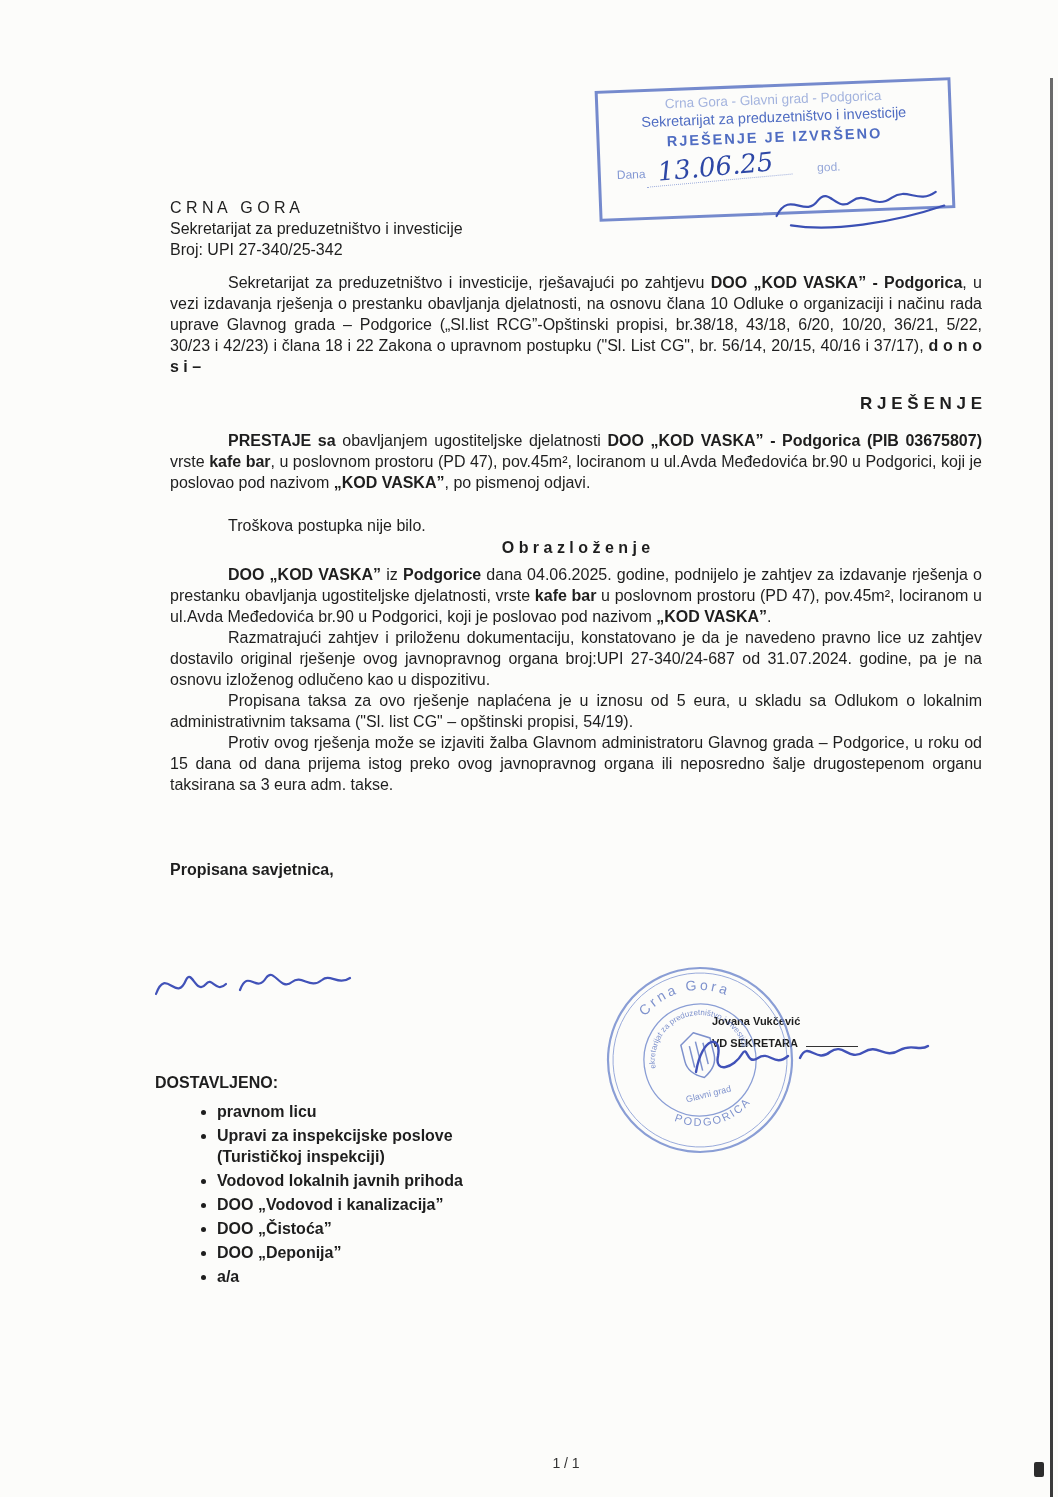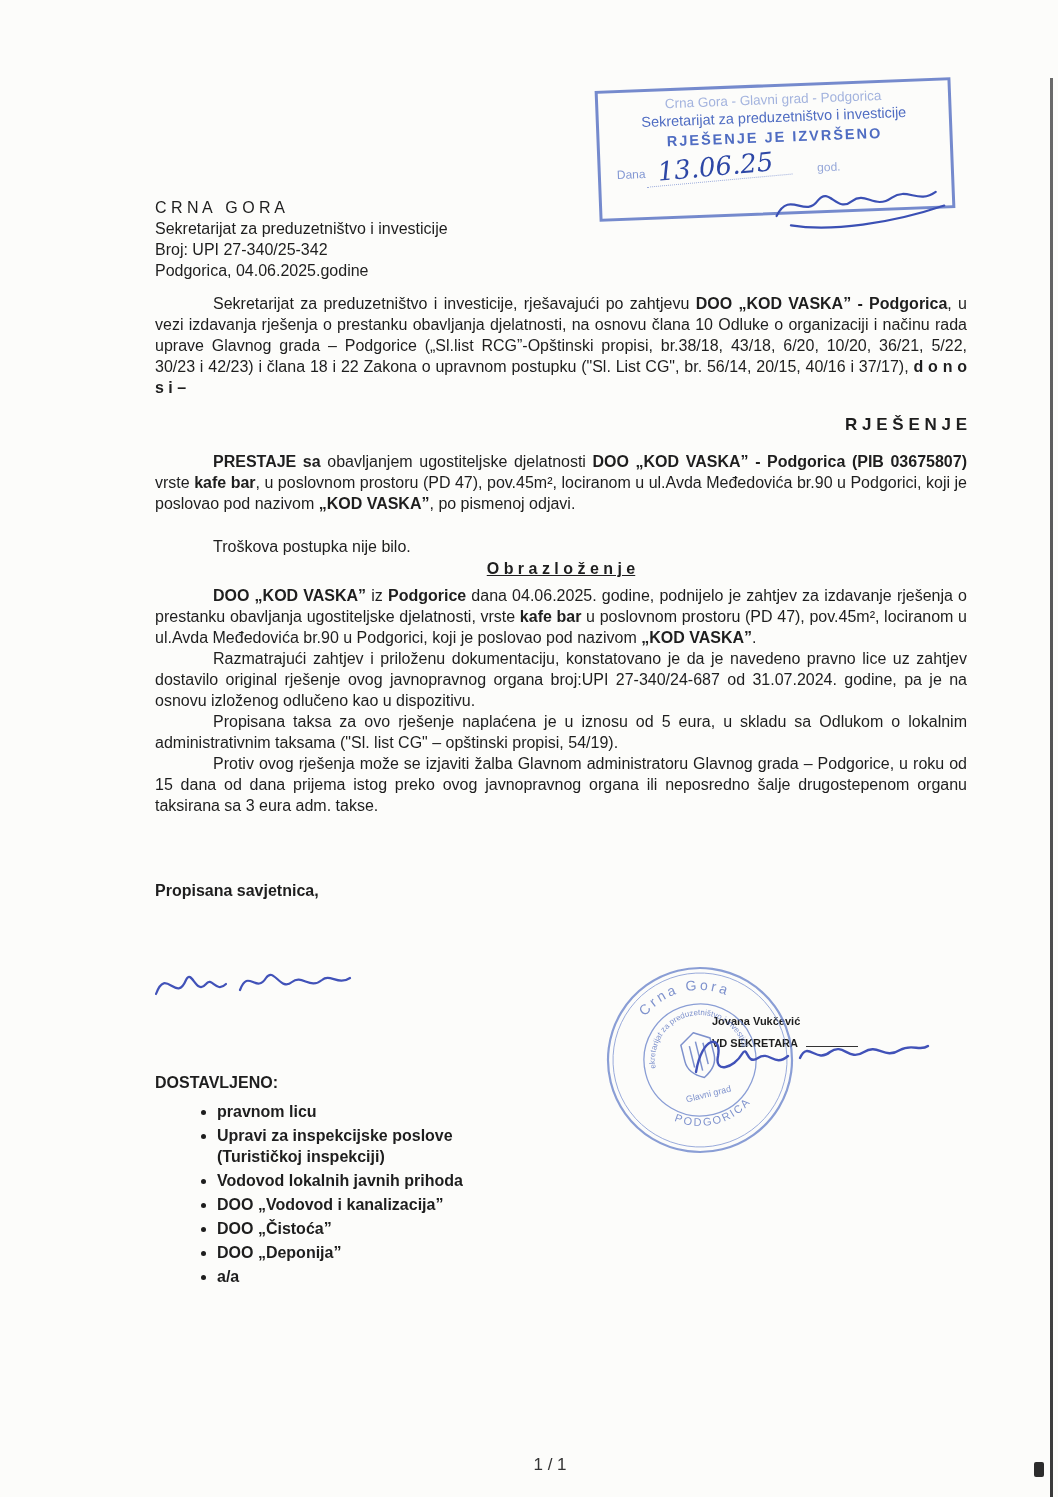"C R N A G" .content { left: 155px -> 170px }
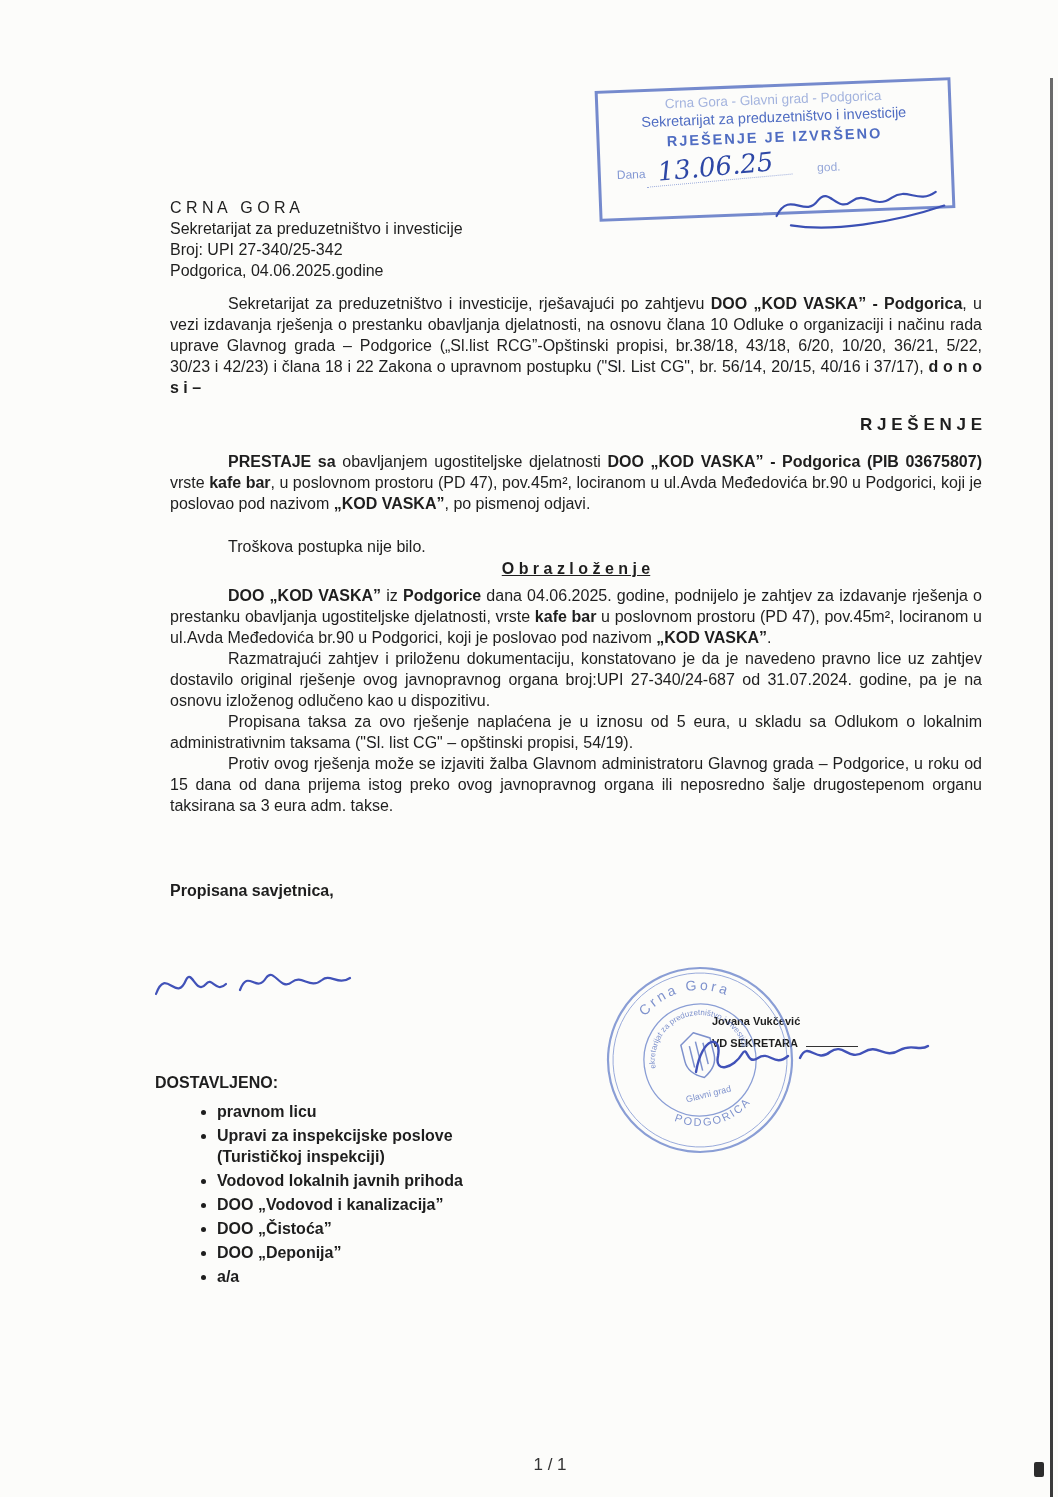"Podgorica, 04.06.2025.godine" div { html: <div>Podgorica, 04.06.2025.godine</div> -> none }
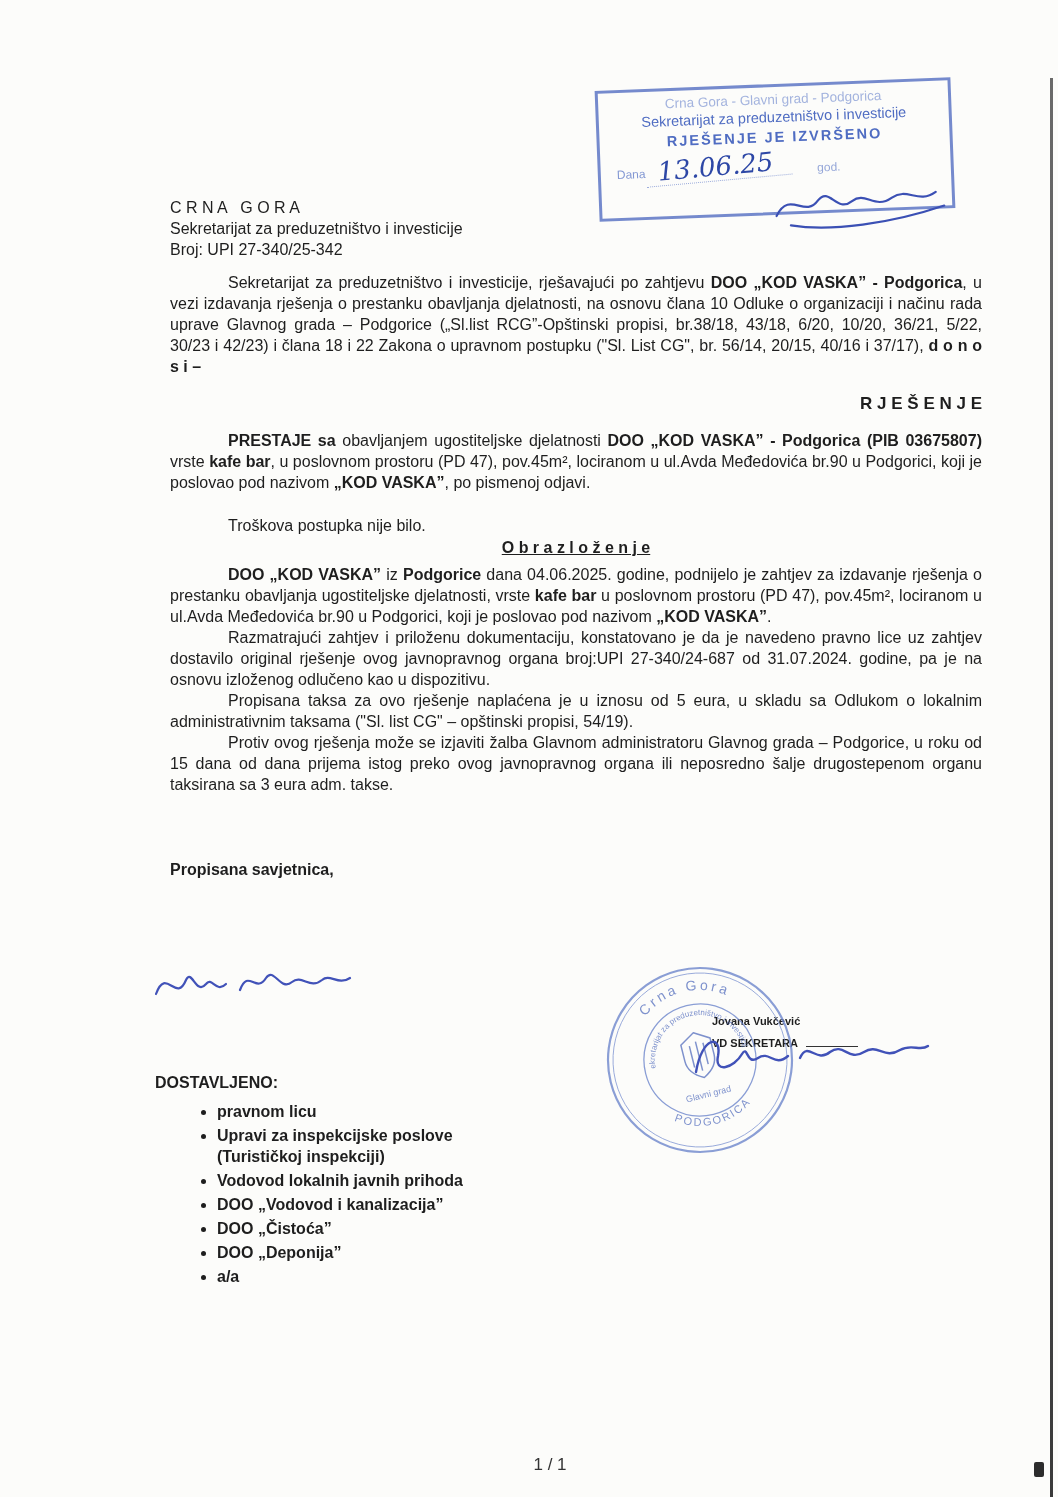"O b r a z" .section-title { text-decoration: underline -> none }
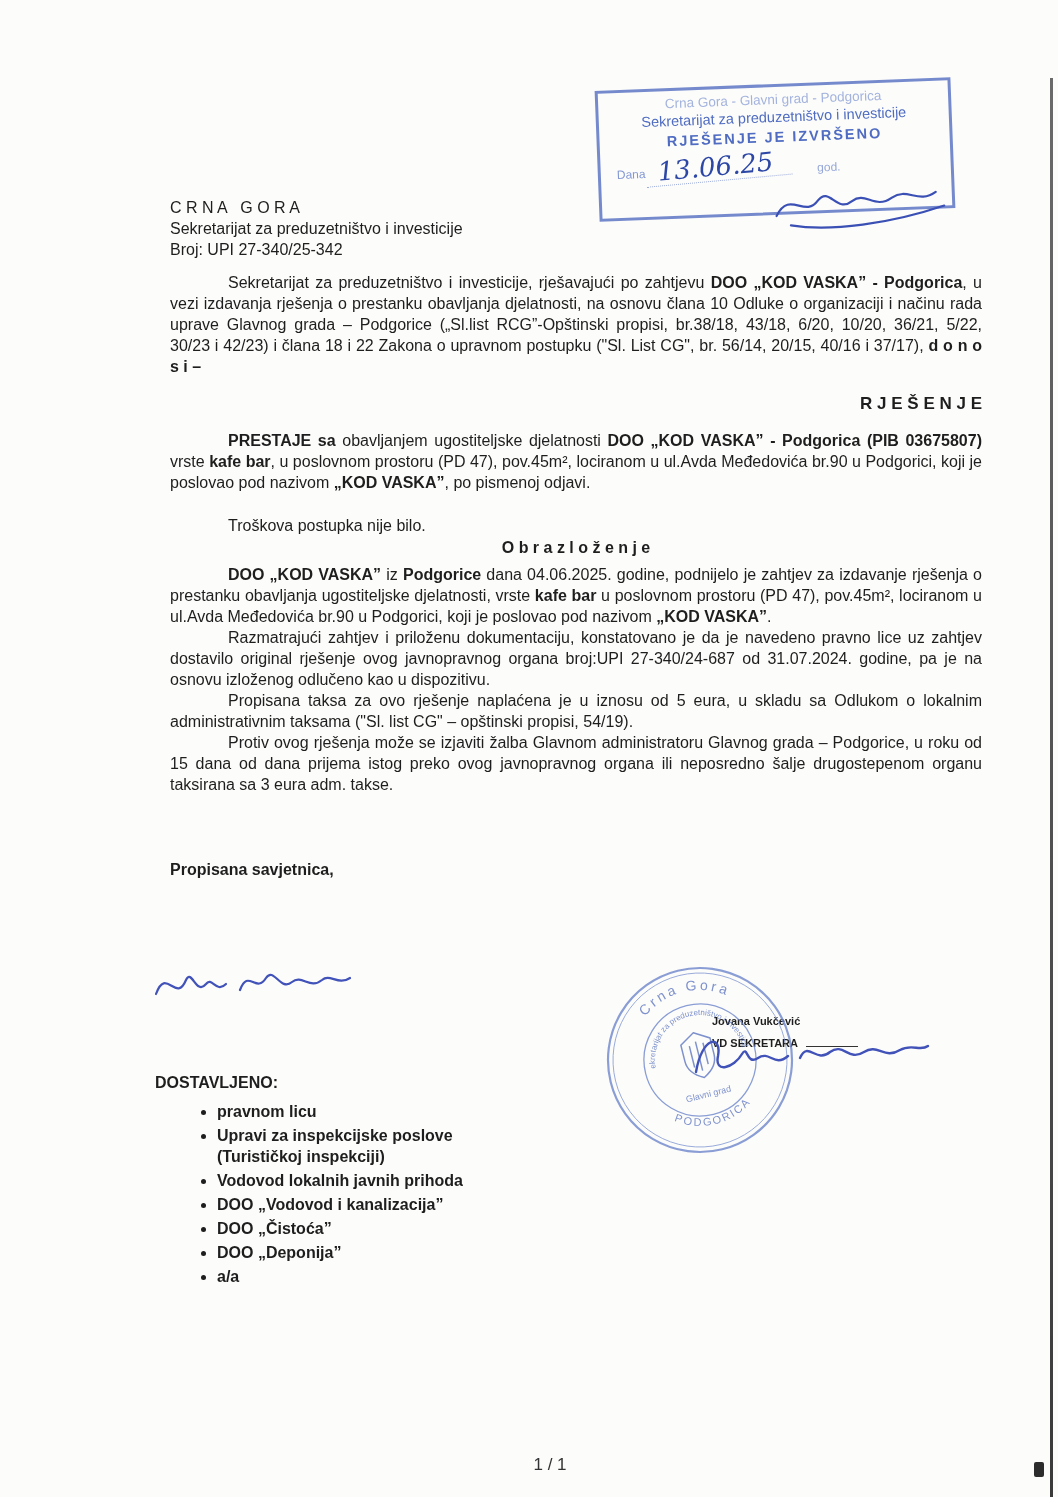"1 / 1" .footer { font-size: 17px -> 14px; left: 144px -> 160px }
